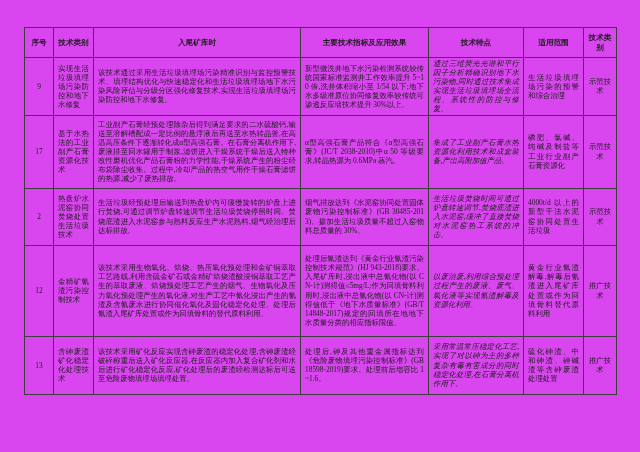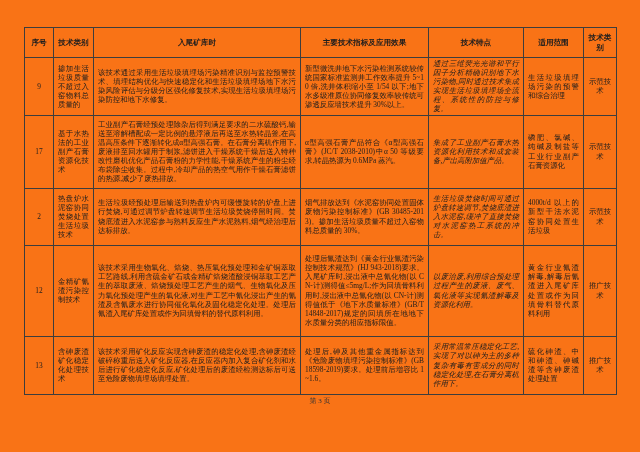"序号" .page { background: #f97316 -> #d946ef }
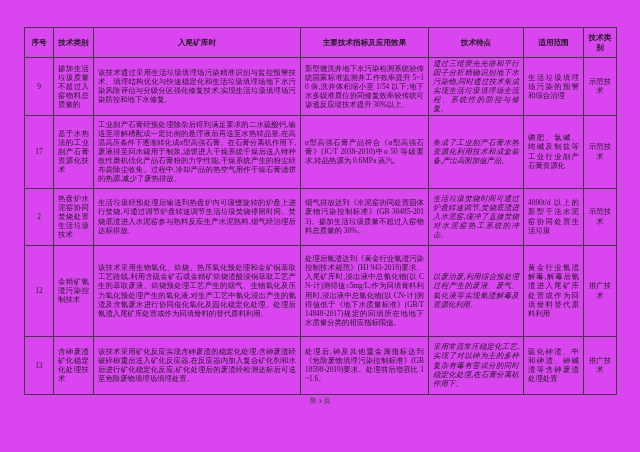"掺加生活垃圾质量不超过入窑物料总质量的" td.c-name { text: 掺加生活垃圾质量不超过入窑物料总质量的 -> 实现生活垃圾填埋场污染防控和地下水修复 }
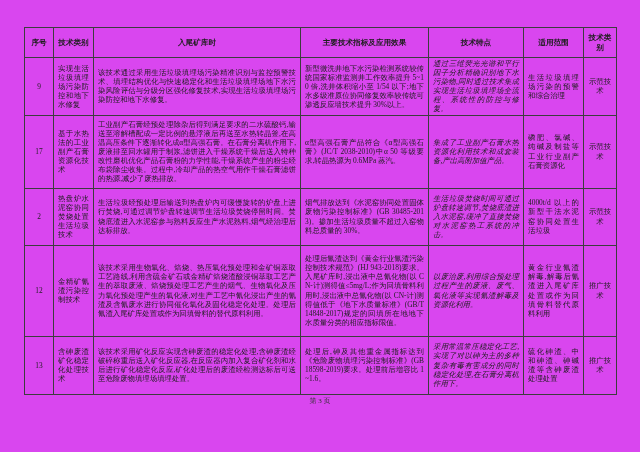"第 3 页" div.footer { html: <div>第 3 页</div> -> none }
